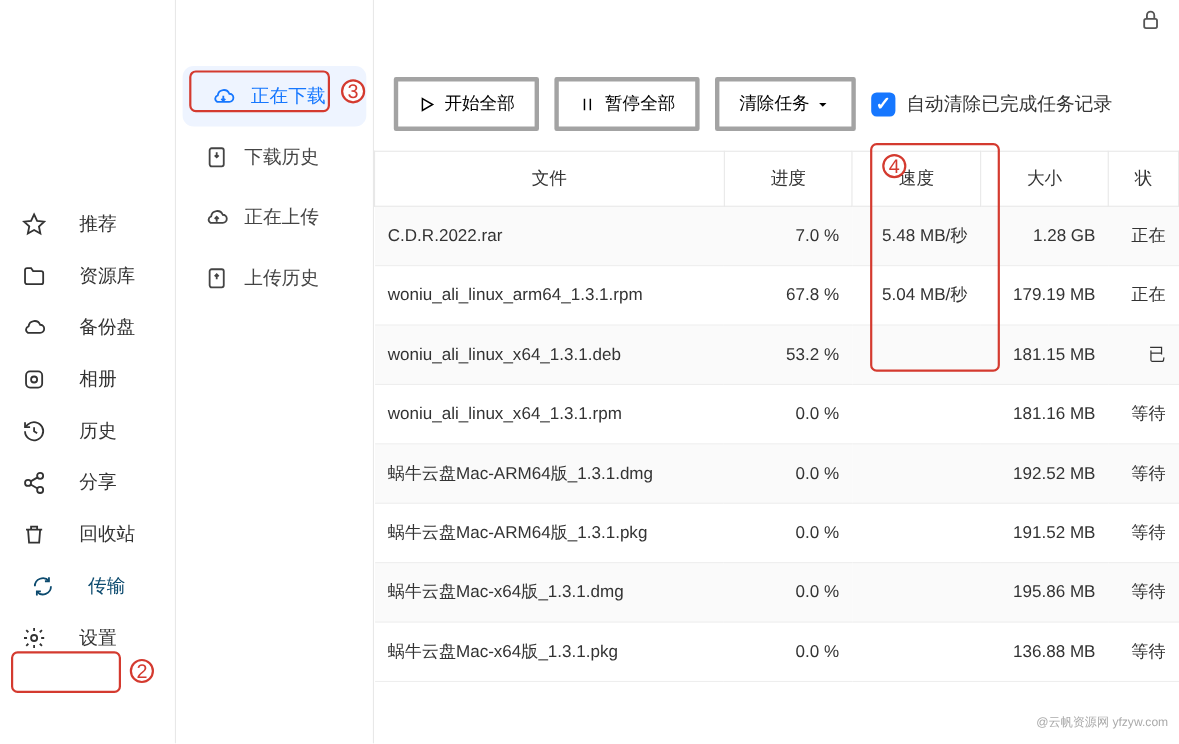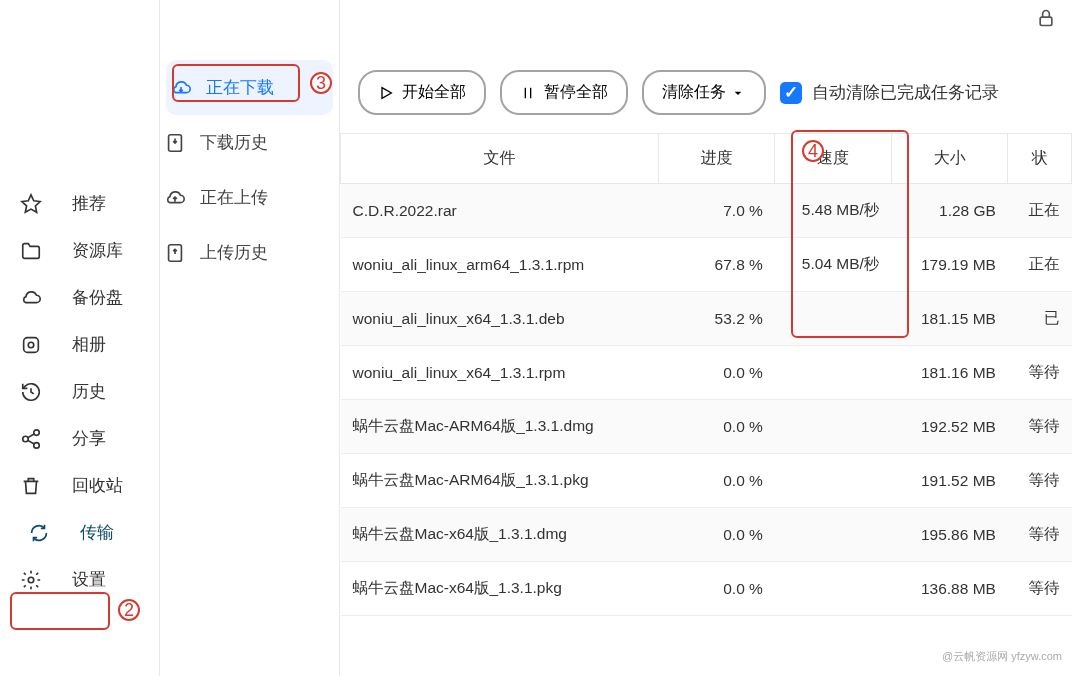"正在下载" .sub-item { padding: 16px 4px -> 16px 26px }
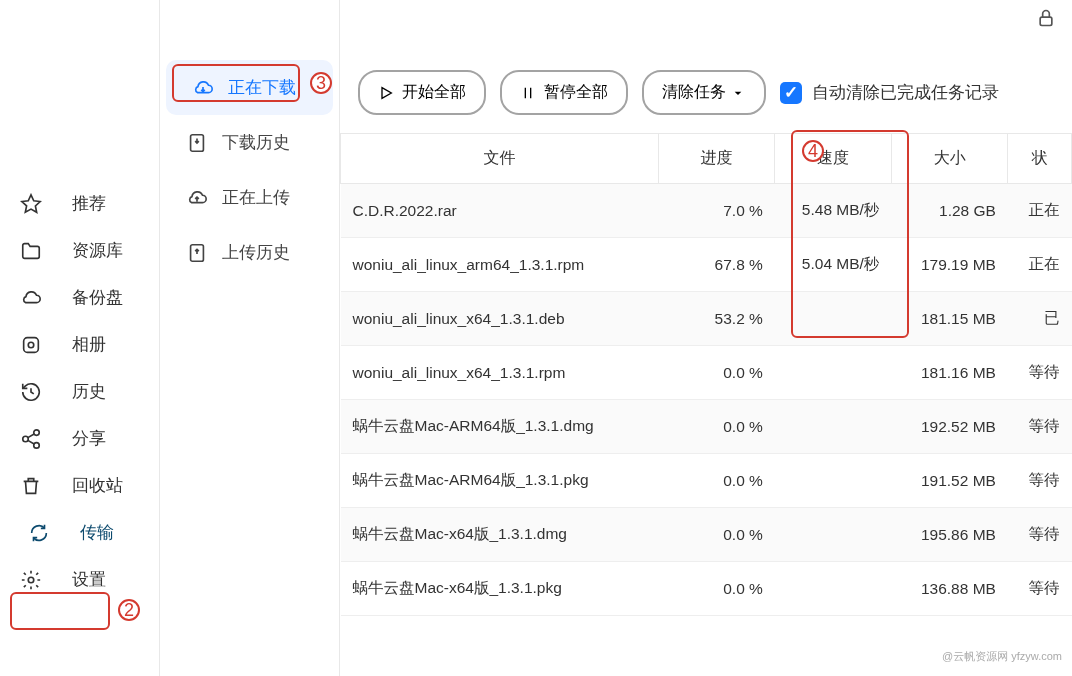"开始全部" .btn { border: 2px solid #a3a3a3 -> 4px solid #a3a3a3; border-radius: 19px -> 2px }
